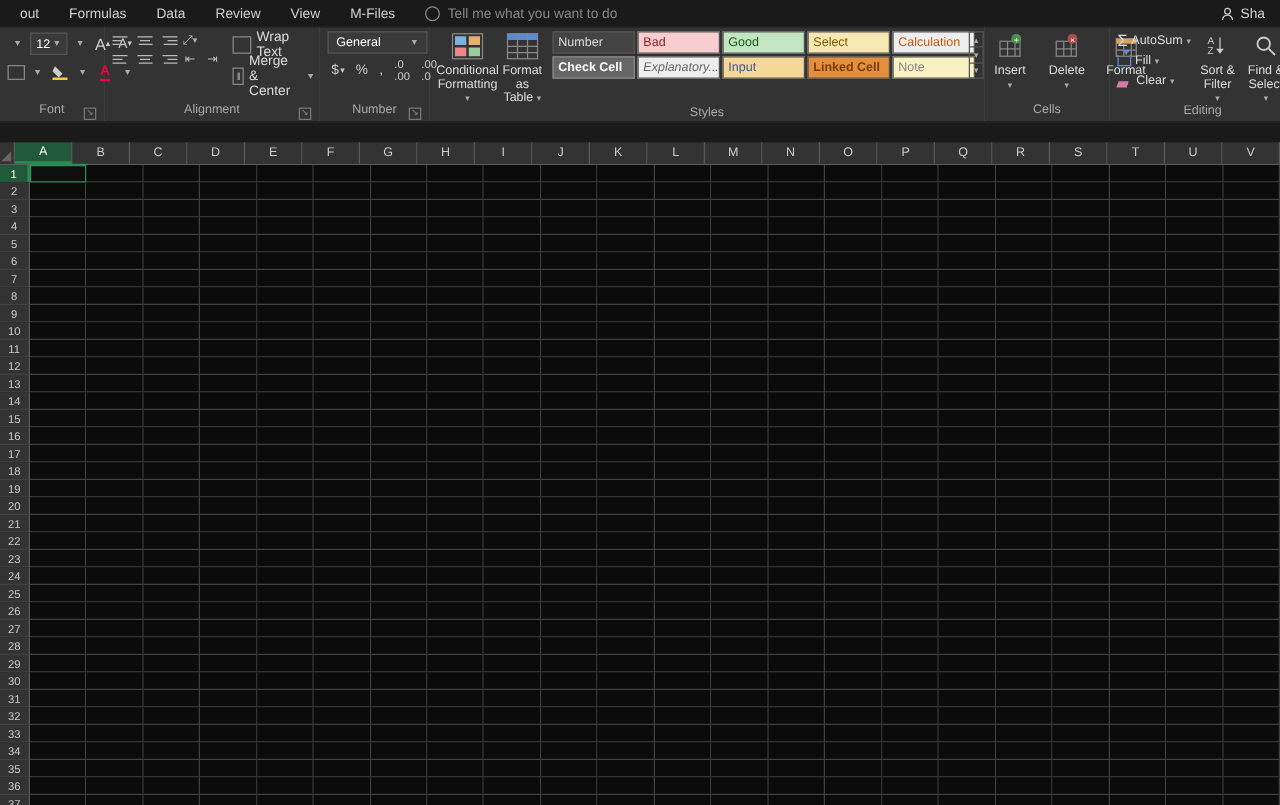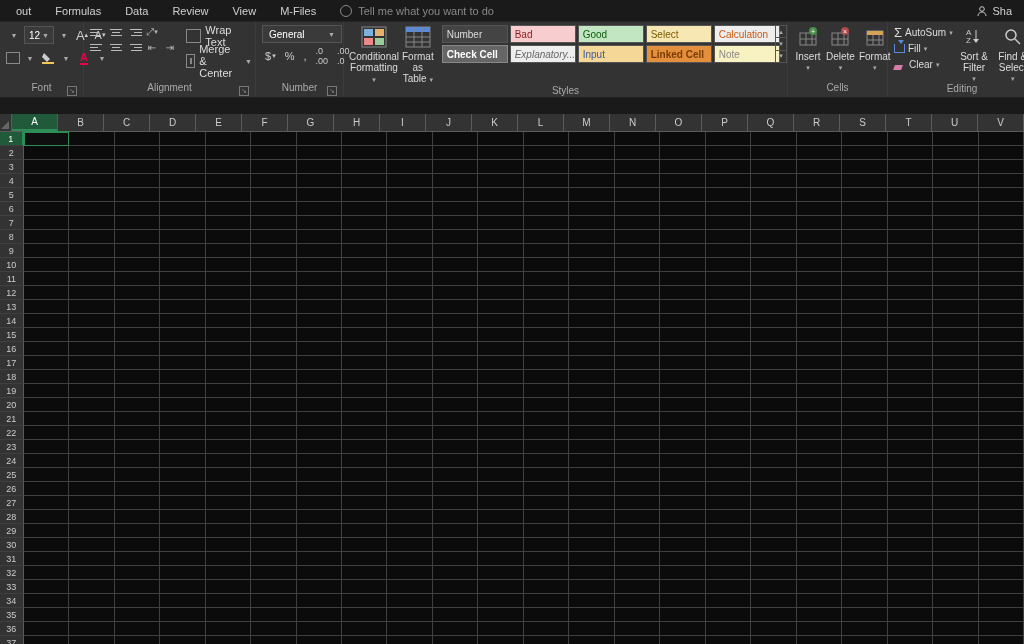"Insert" .cells-body { gap: 4px -> 17px }
